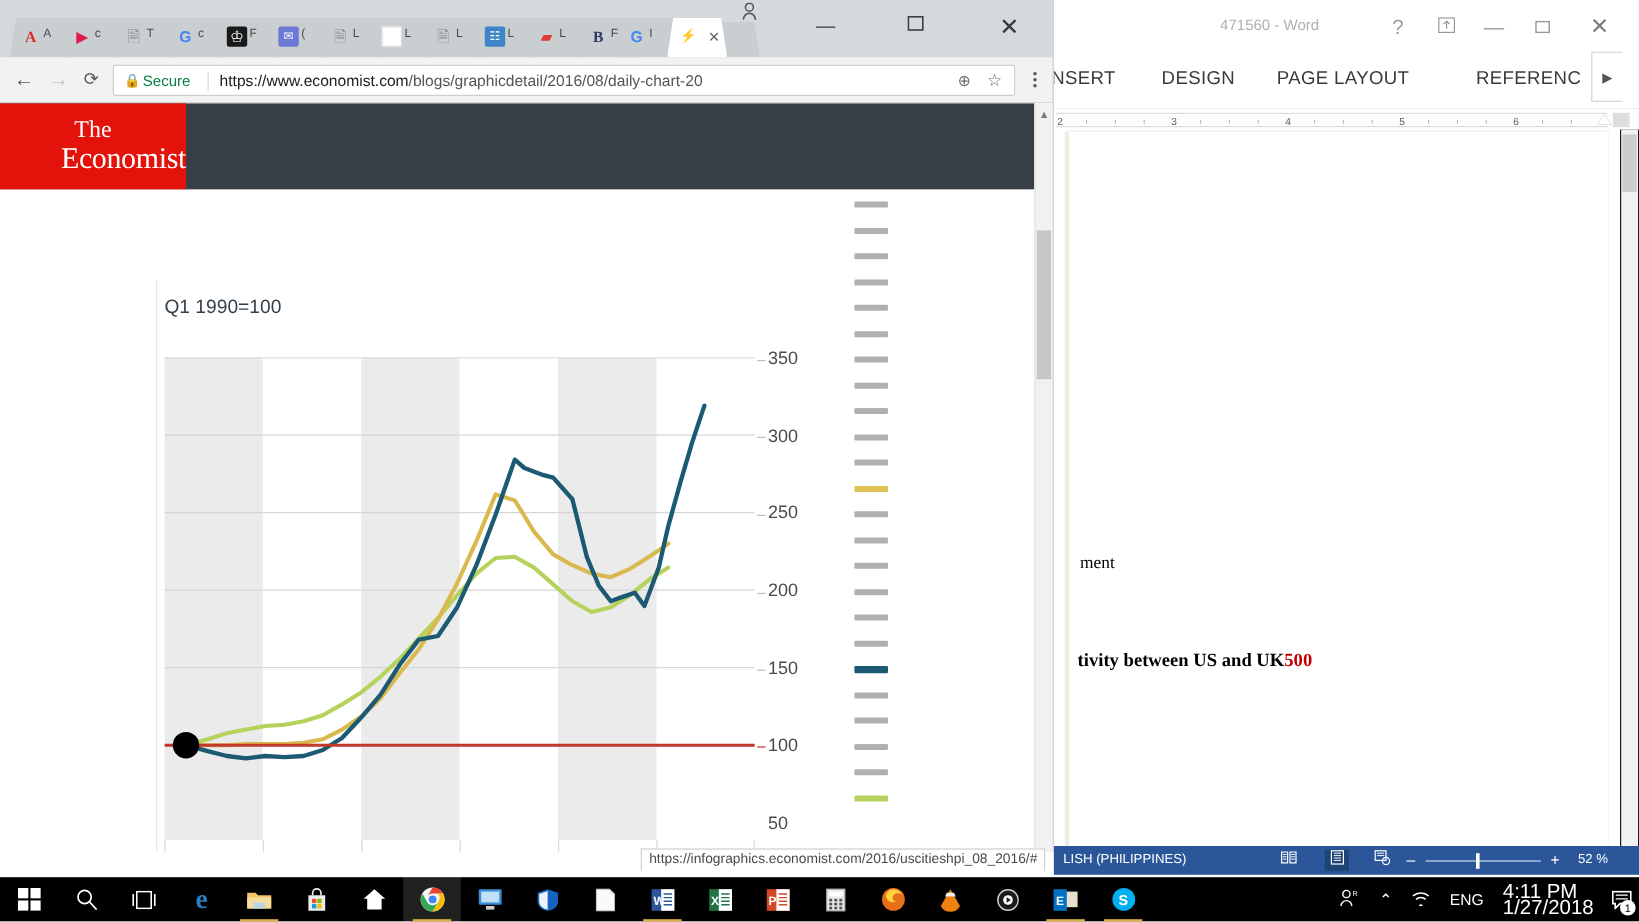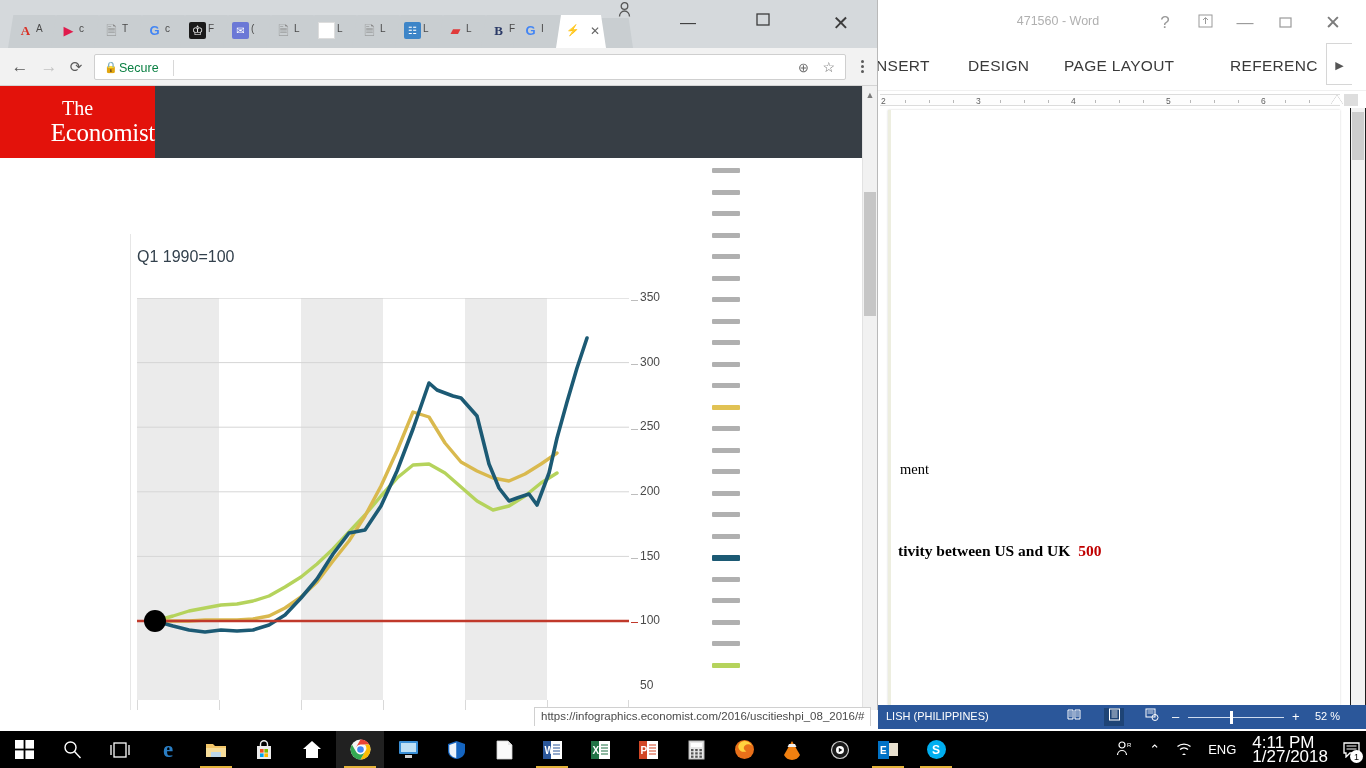"https://www.economist.com/blogs/graphicd" span.omni-url { html: none -> <span><span>https://www.economist.com</span><span>/blogs/graphicdetail/2016/08/daily-chart-20</span></span> }
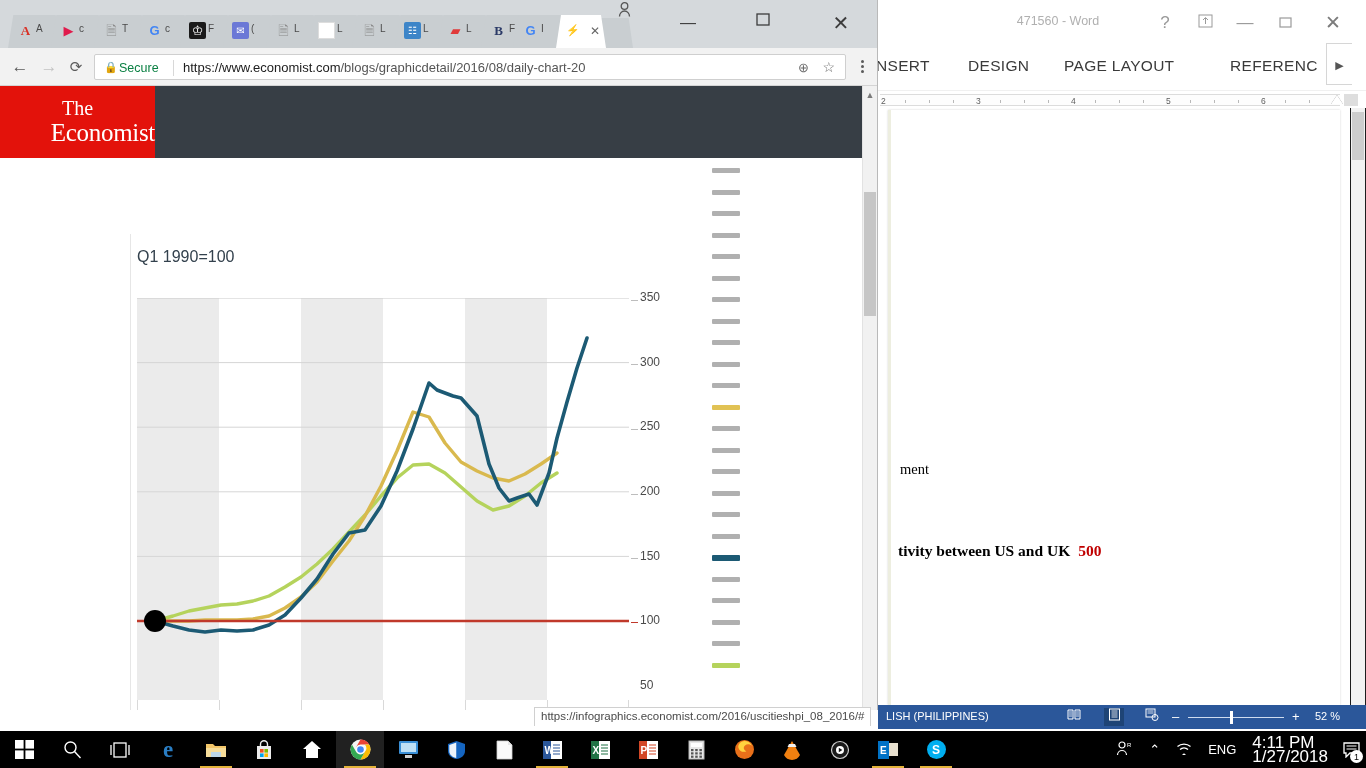"350" .ytick-label { font-size: 12px -> 15px }
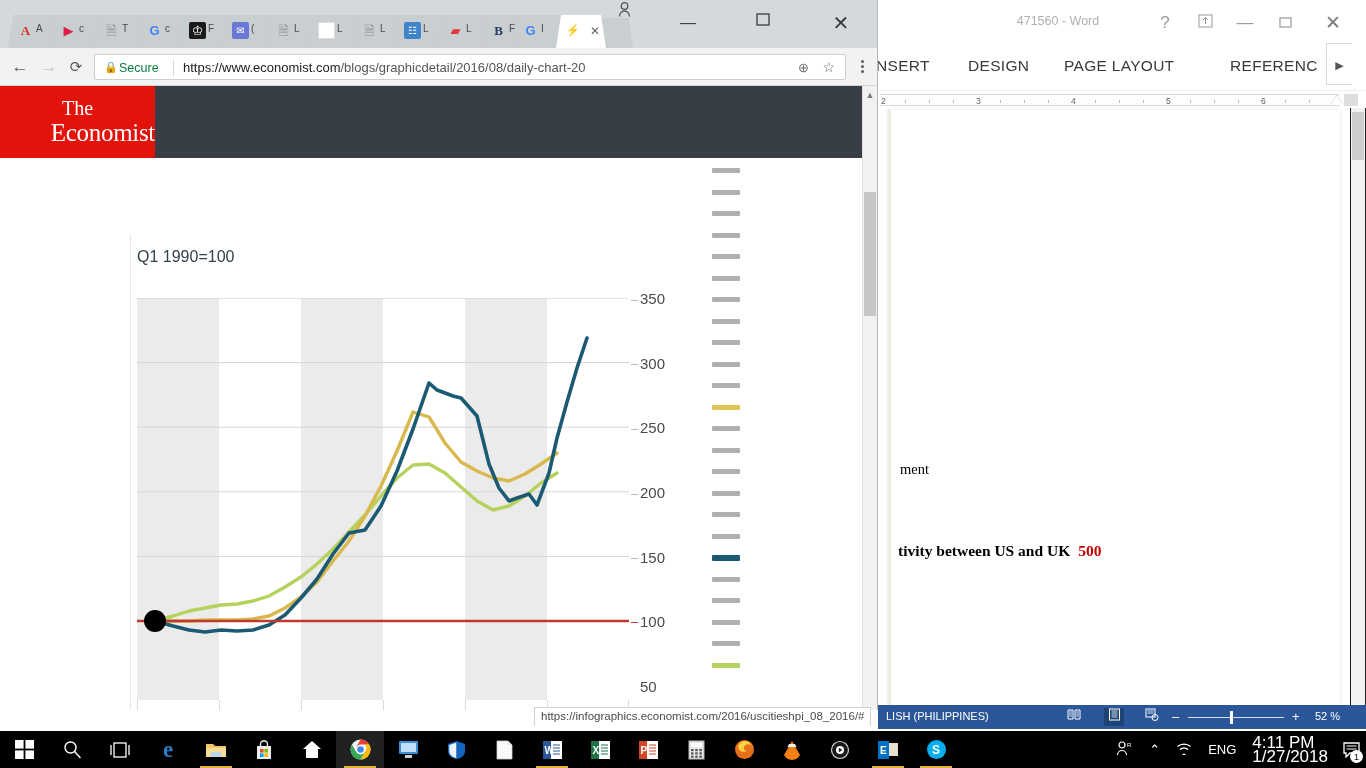"500" .doc-red { margin-left: 8px -> none }
